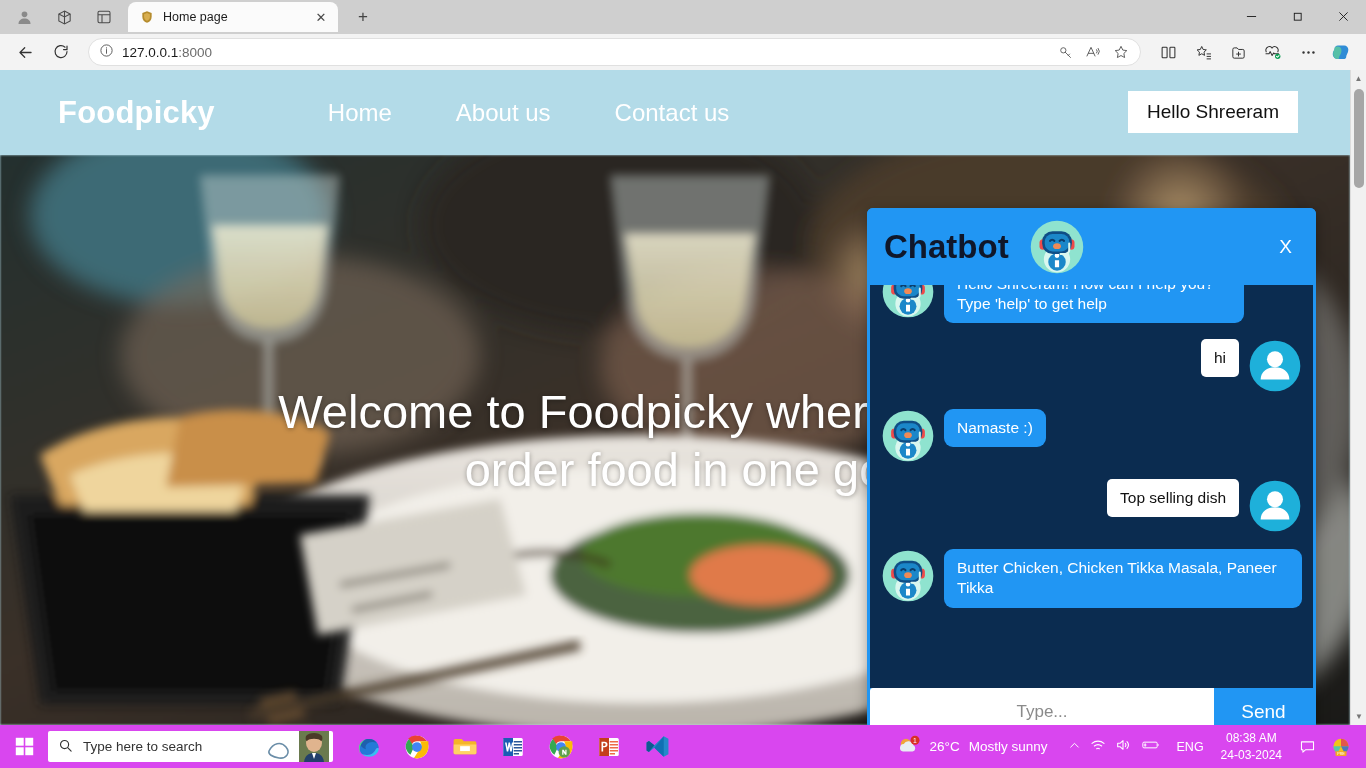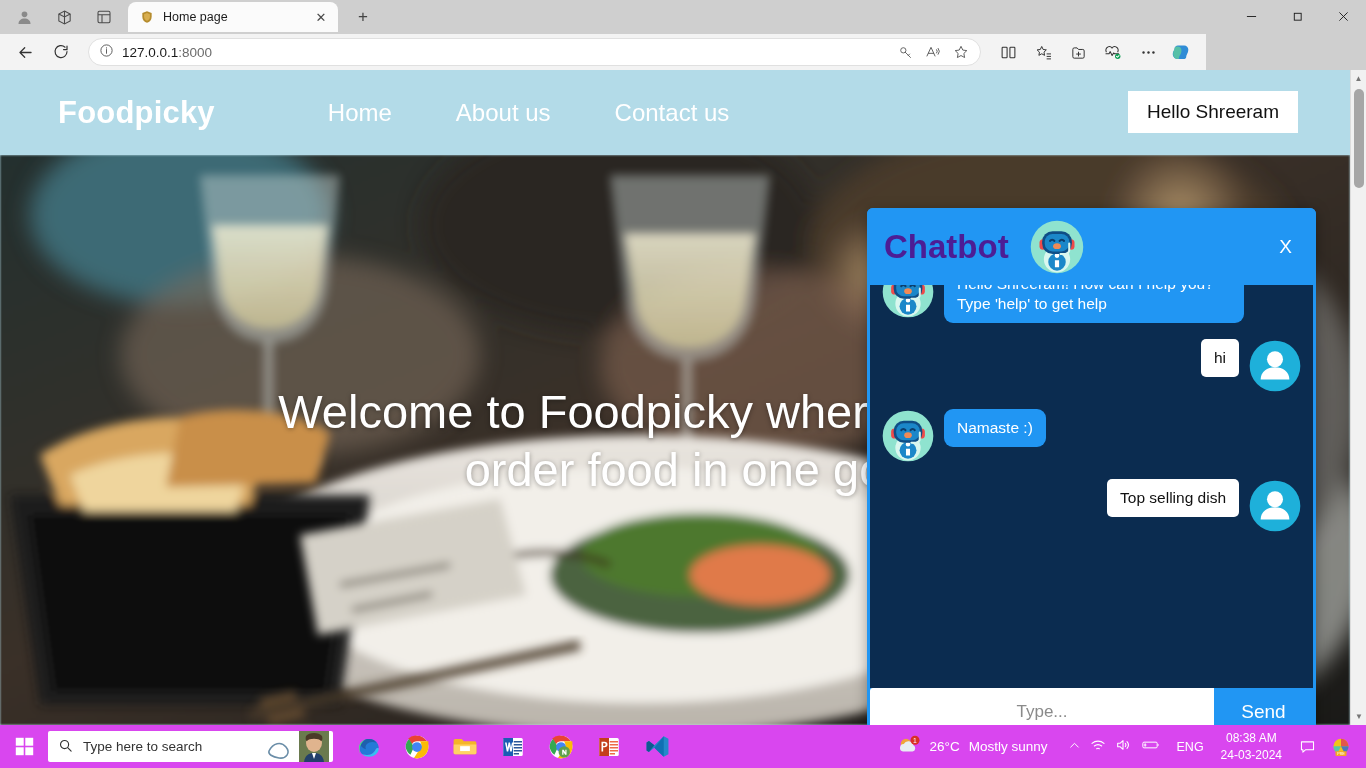"127.0.0.1:8000" .toolbar { width: 1206px -> 1366px }
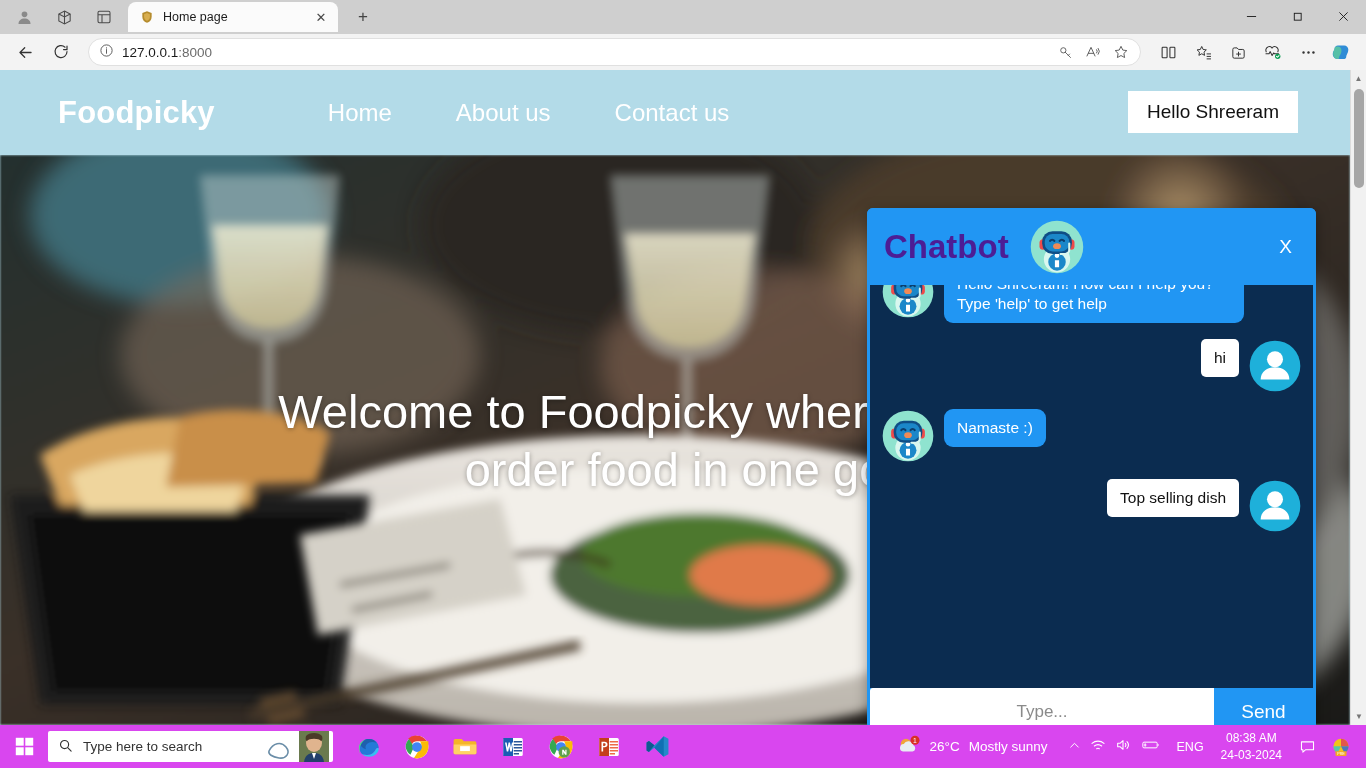"Chatbot" .chat-title { color: #4c1d95 -> #0f172a }
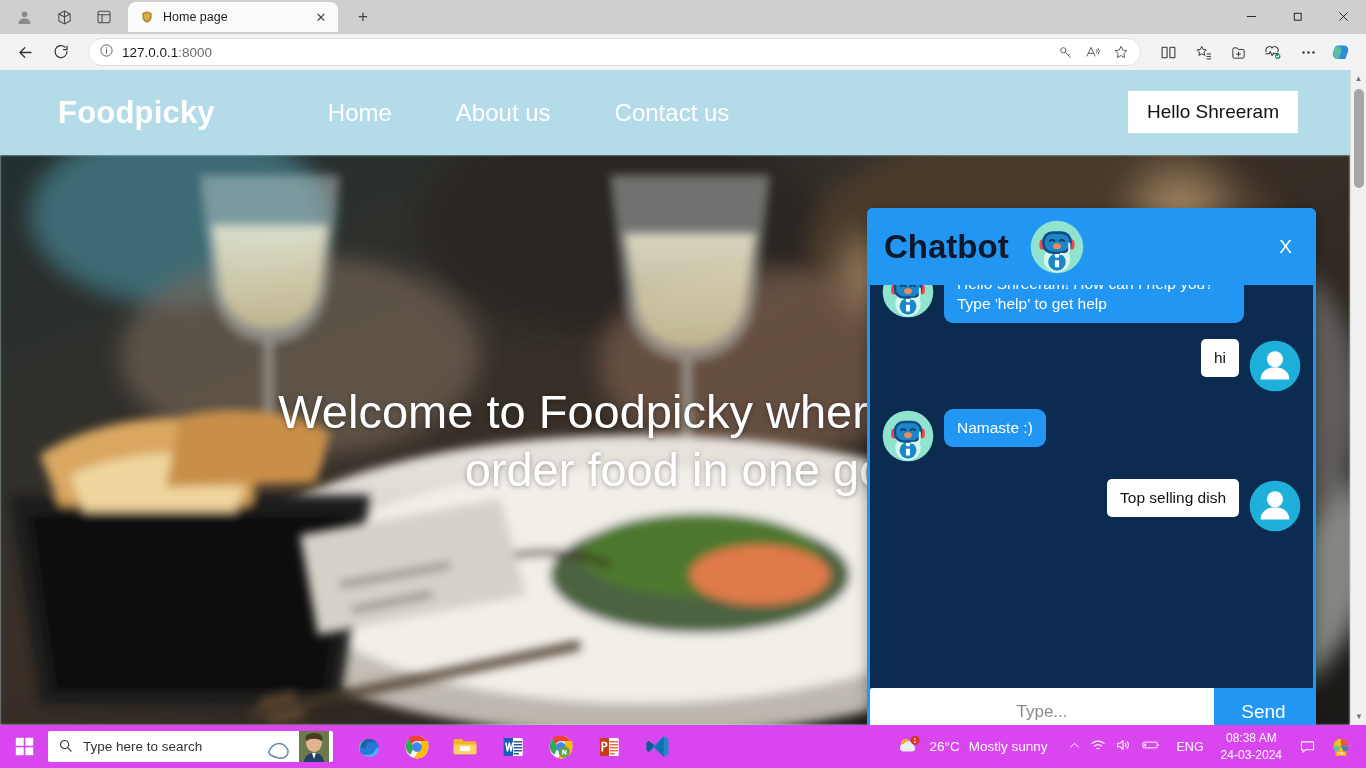"Butter Chicken, Chicken Tikka Masala," div.msg-row { html: none -> <div> <svg> <circle></circle> <circle></circle> <circle></circle> <path></path> <rect></rect> <rect></rect> <rect></rect> <rect></rect> <path></path> <ellipse></ellipse> <path></path> </svg> <div>Butter Chicken, Chicken Tikka Masala, Paneer Tikka</div> </div> }
